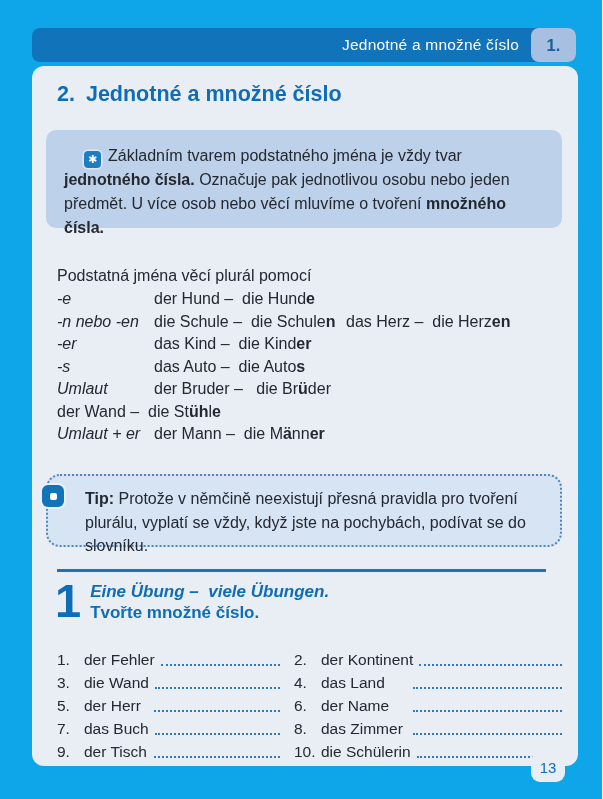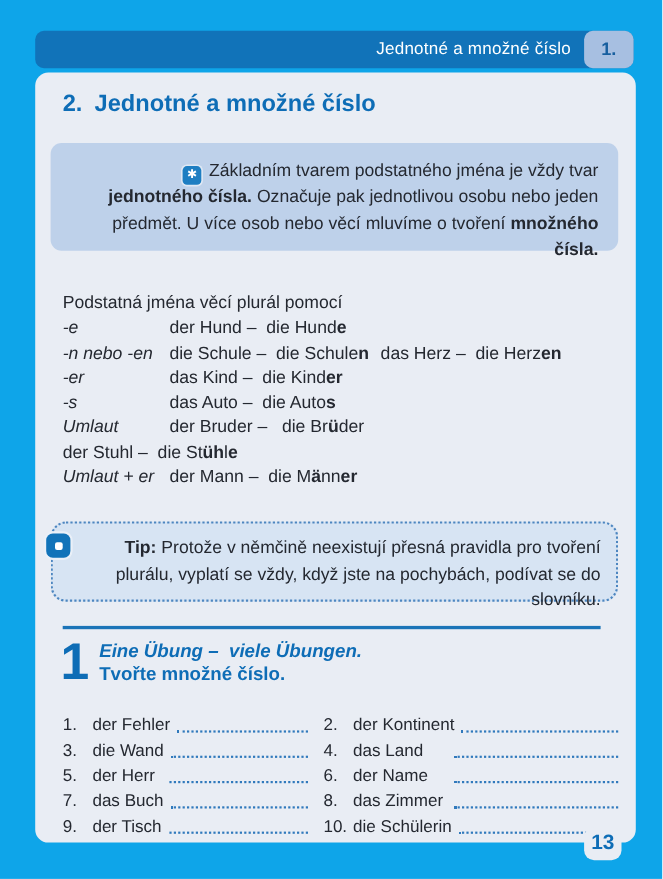"✱ Základním tvarem podstatného jména" .info-box { text-align: right -> none }
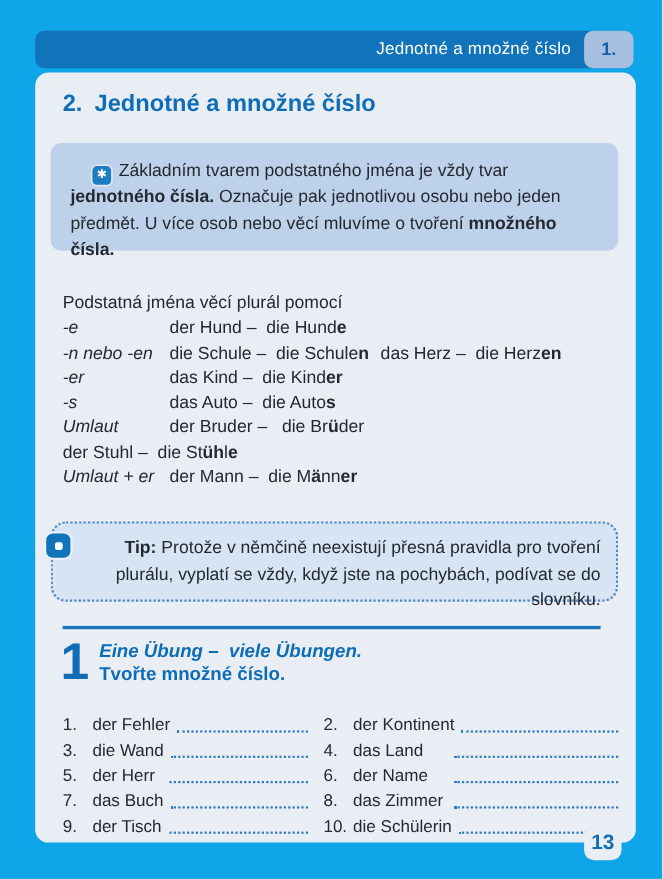"der Stuhl – die St" span { text: Stuhl -> Wand }
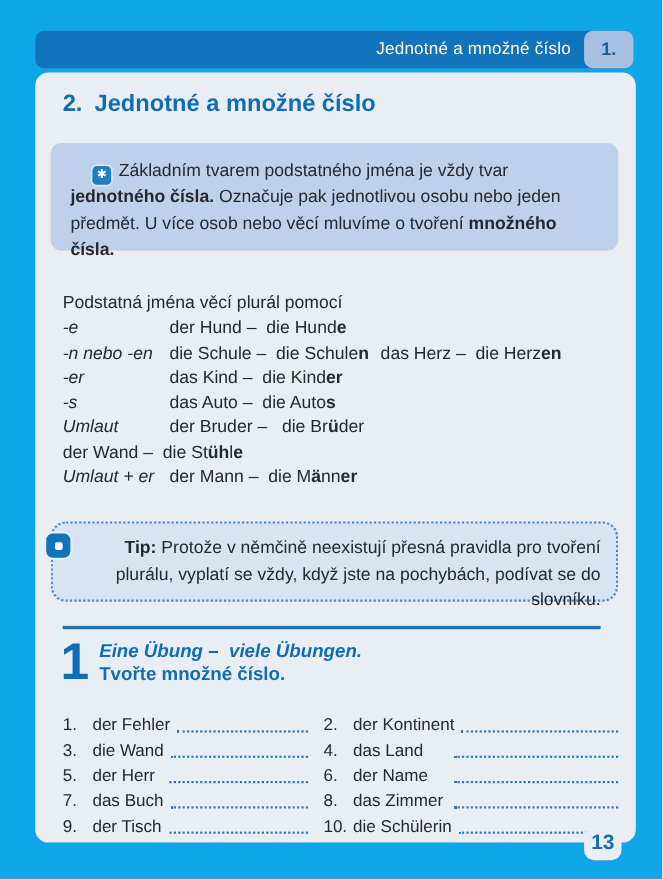"Tip: Protože v němčině neexistují" .tip-box { text-align: right -> none }
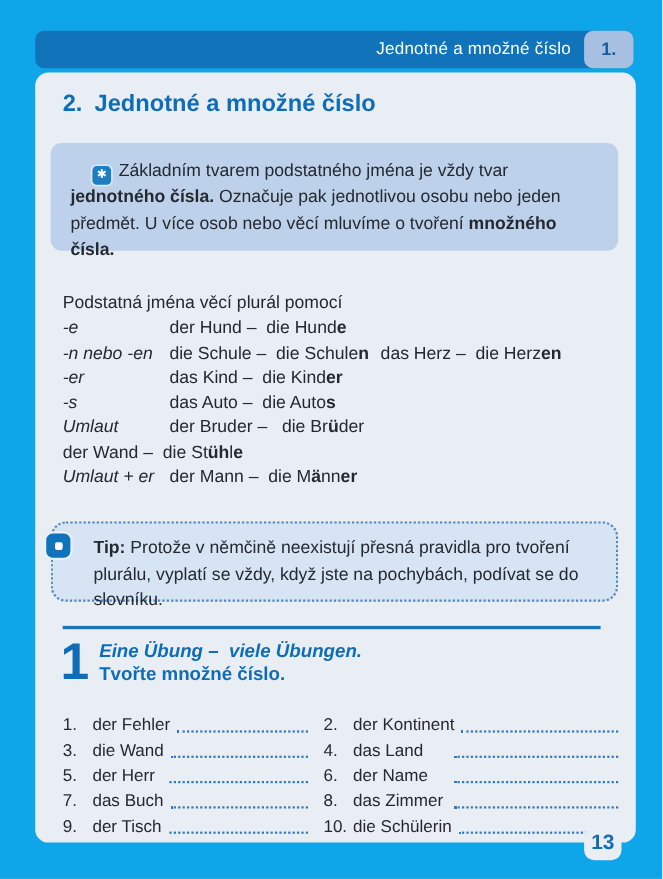"13" .page-badge { font-size: 19px -> 15px; font-weight: bold -> normal }
